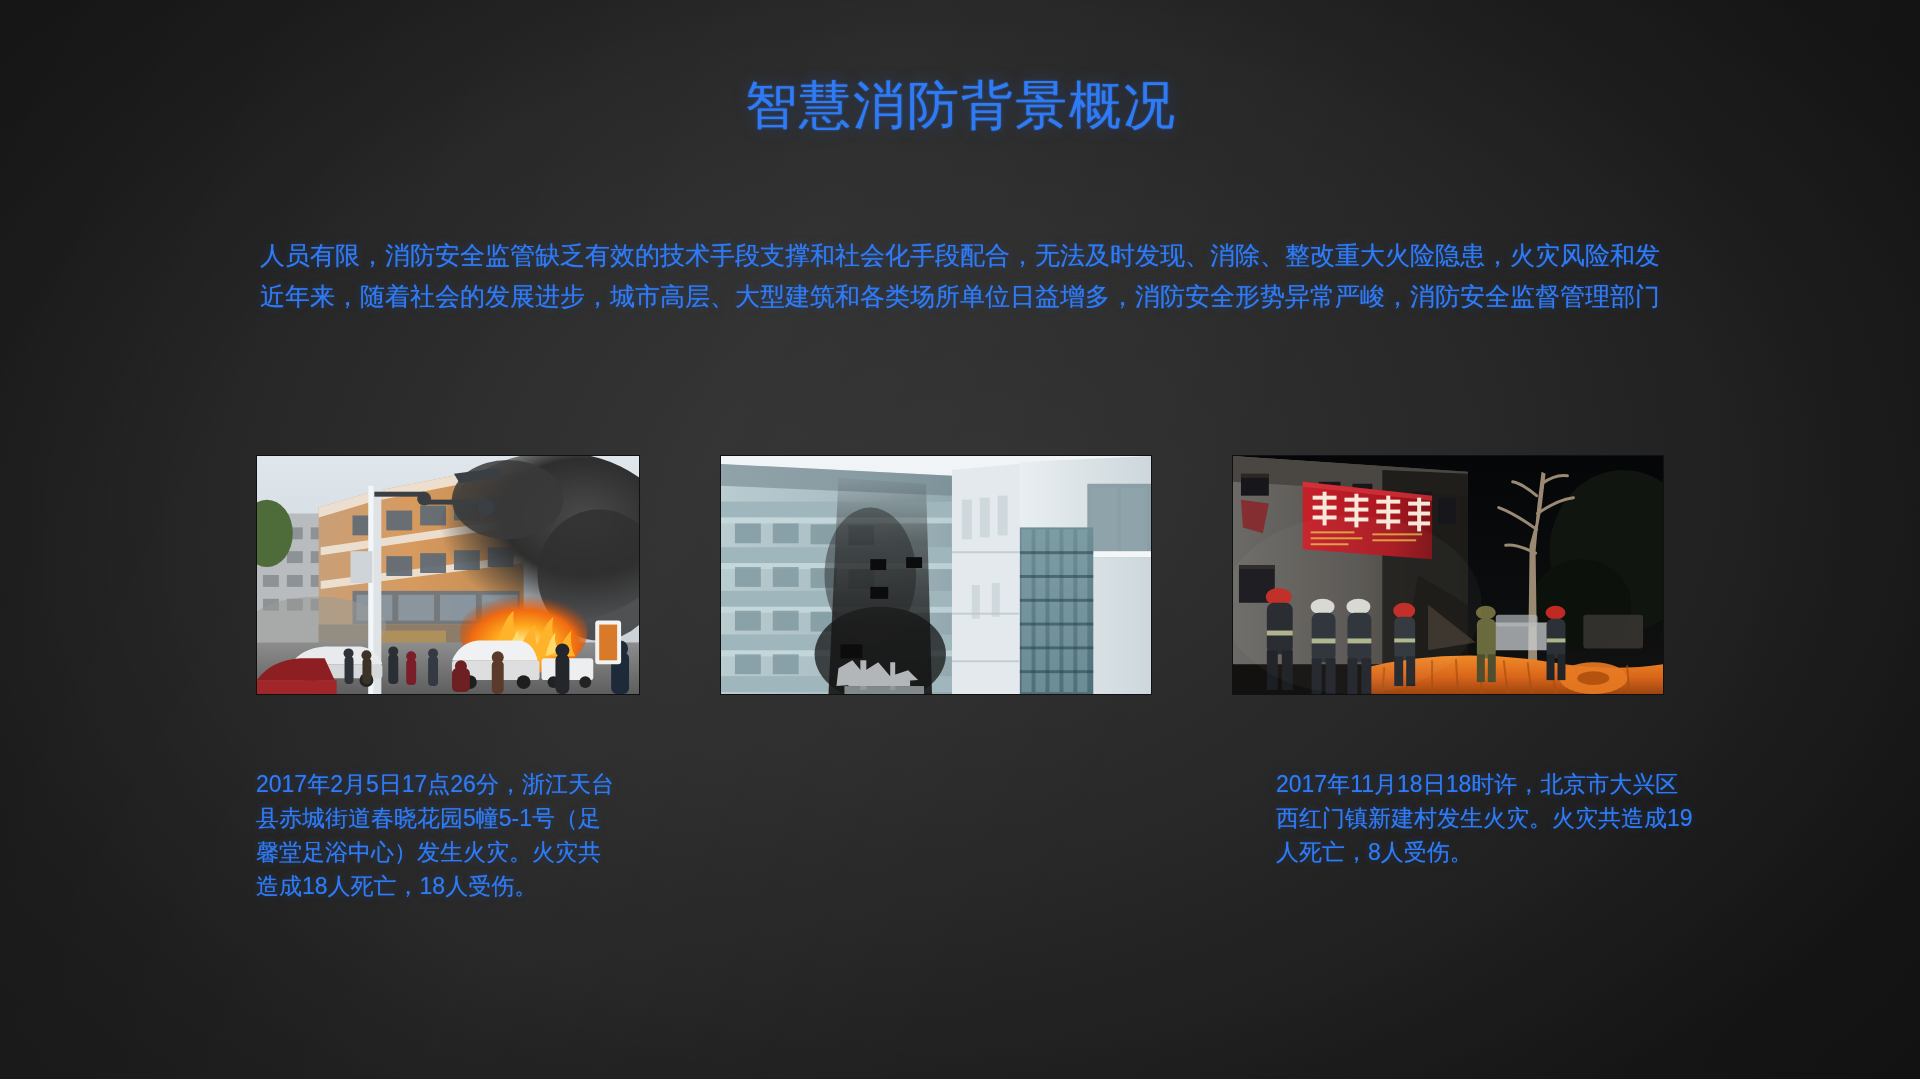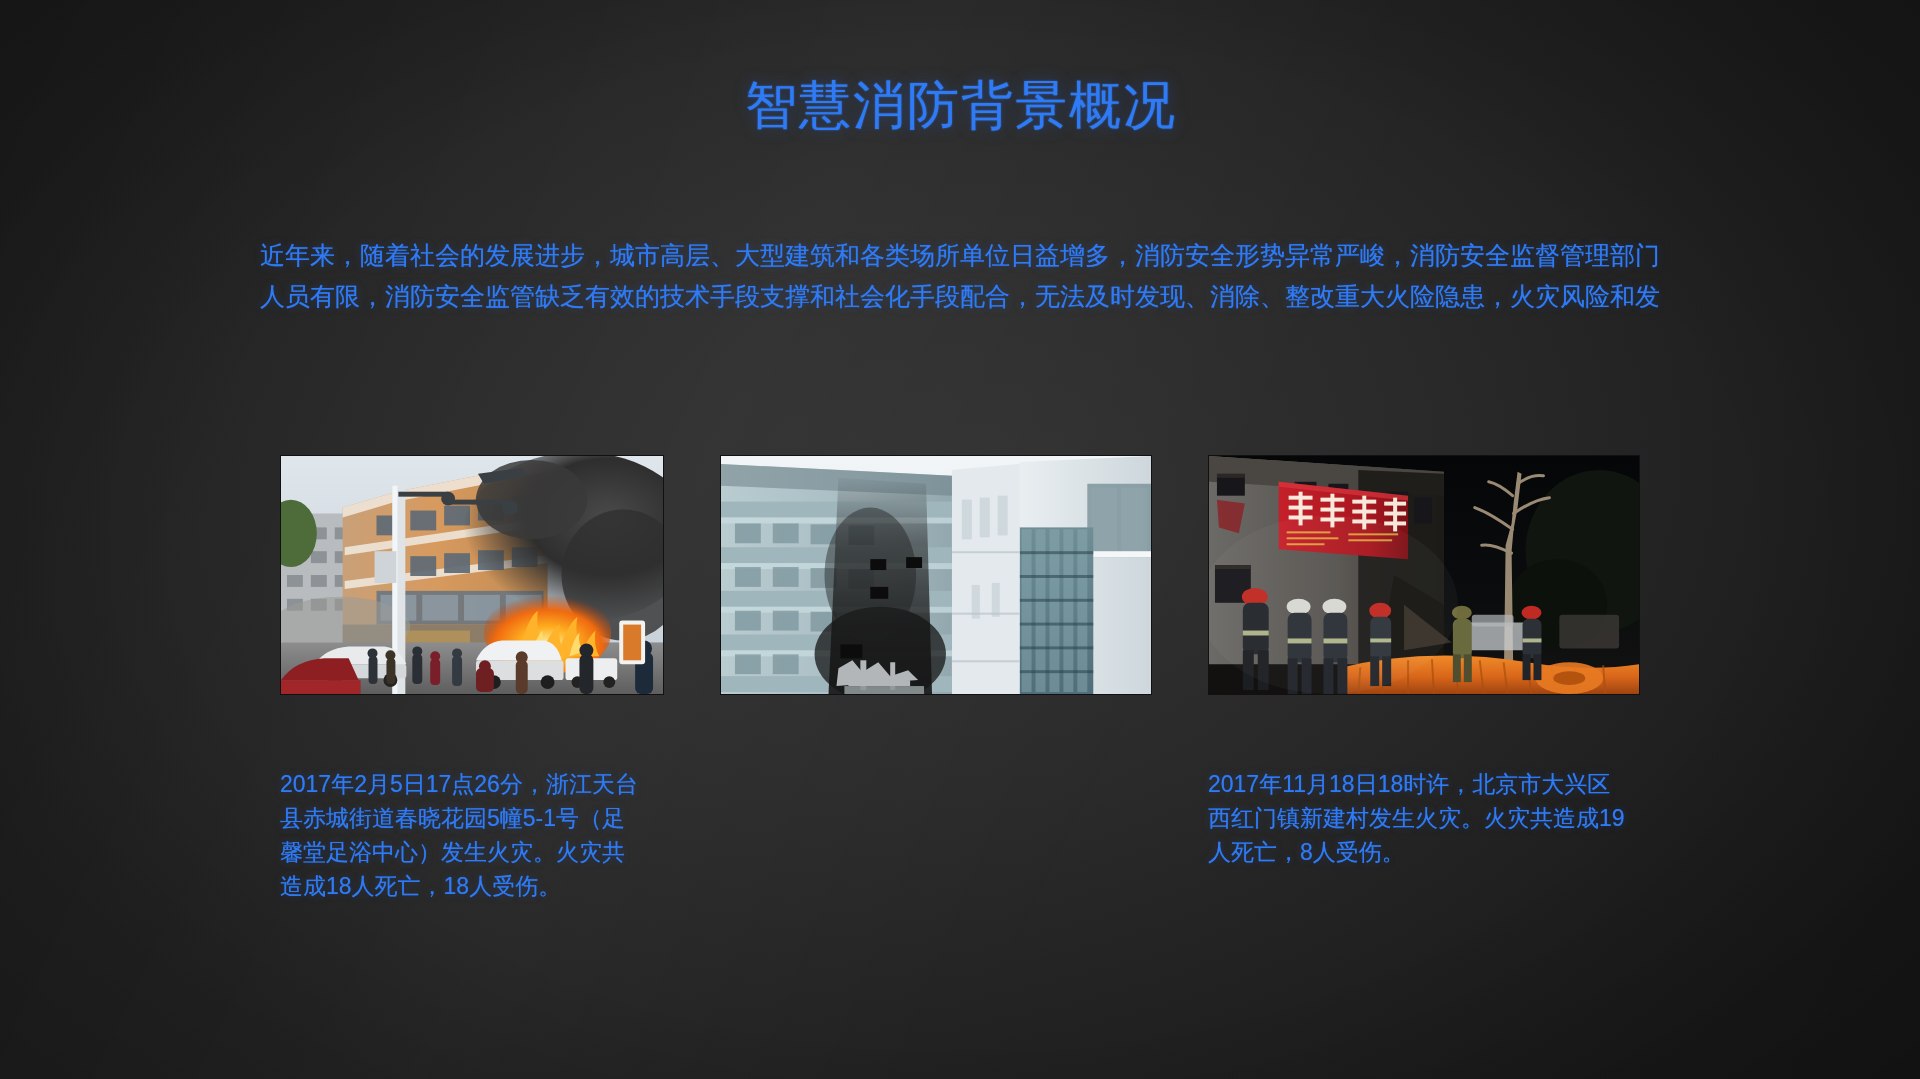"近年来，随着社会的发展进步，城市高层、大型建筑和各类场所单位日益增多，消防安全形" span.ln { order: before "人员有限，消防安全监管缺乏有效的技术手段支撑和社会化手段配合，无法及时发现、消除" -> after "人员有限，消防安全监管缺乏有效的技术手段支撑和社会化手段配合，无法及时发现、消除" }
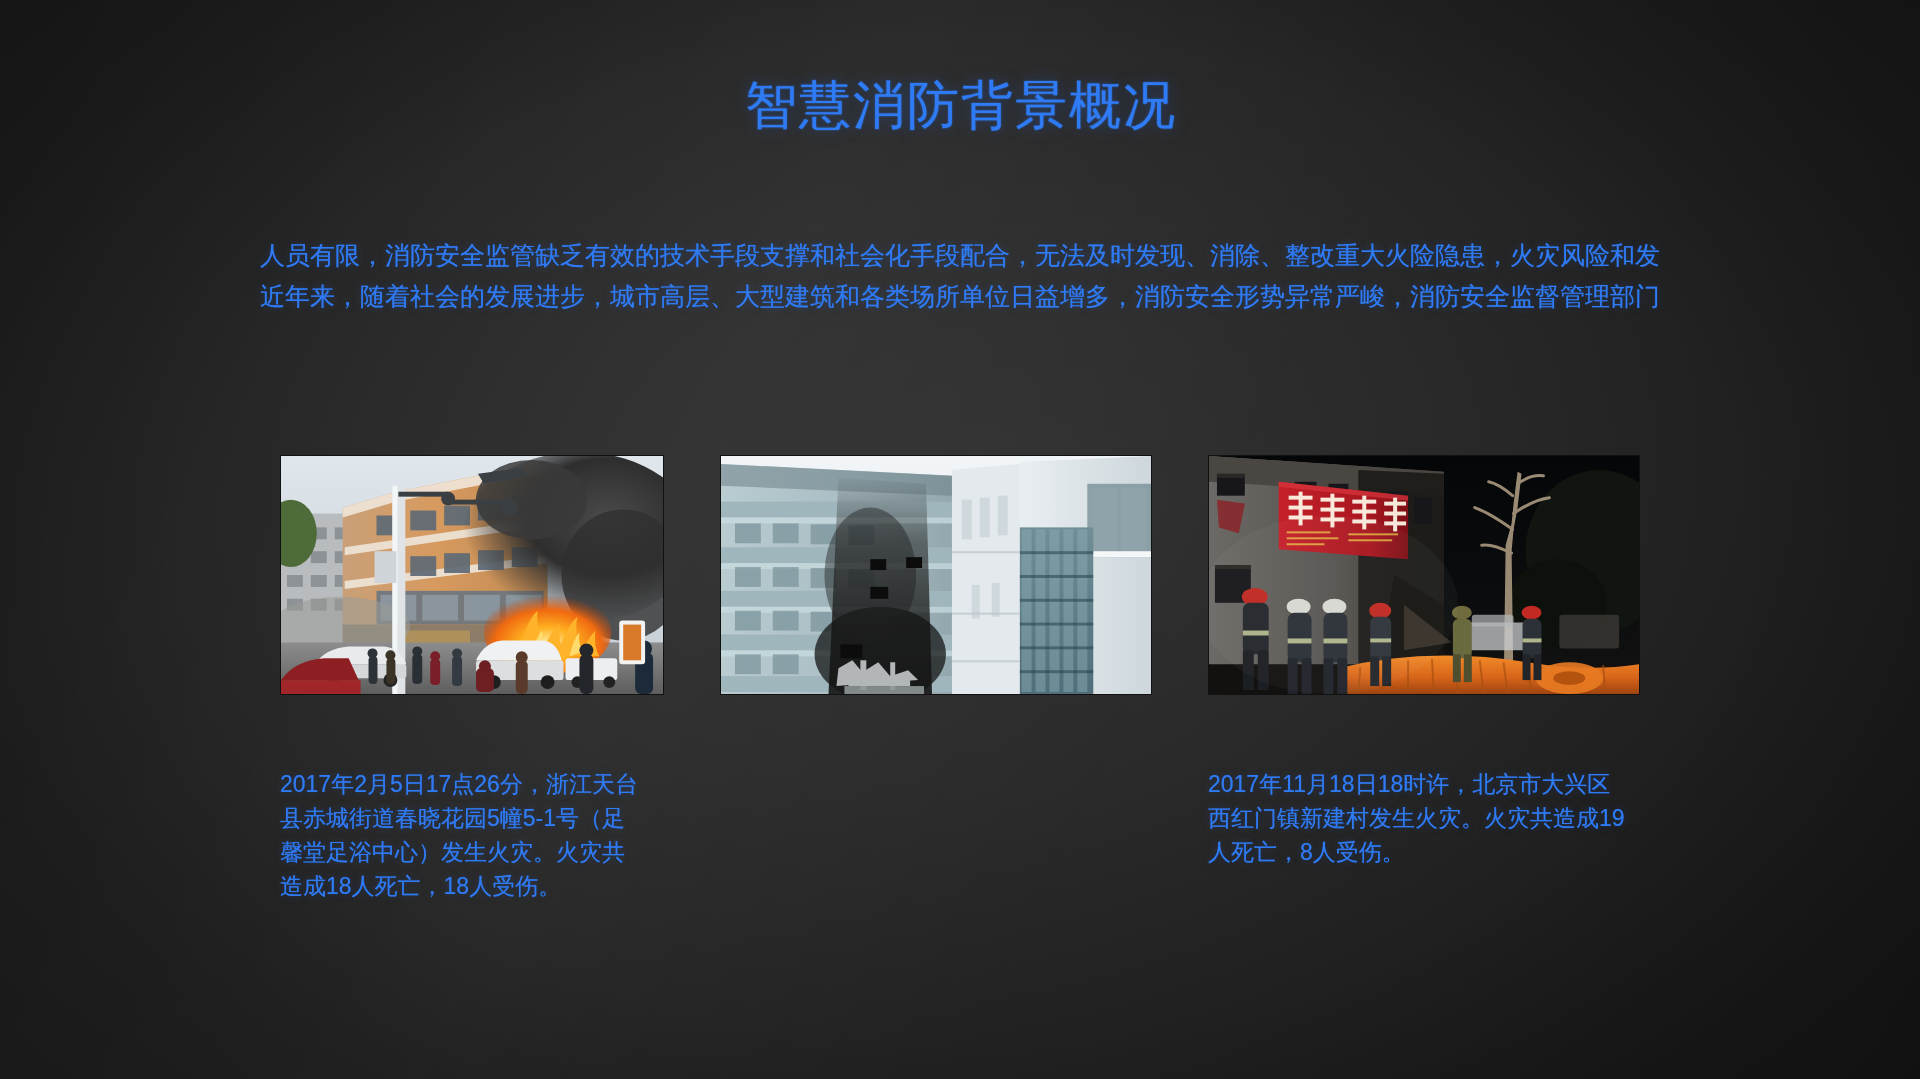"2017年2月5日17点26分，浙江天台县赤城街道春晓花园5幢5-1号（足馨堂足" .cards { gap: 56px -> 80px }
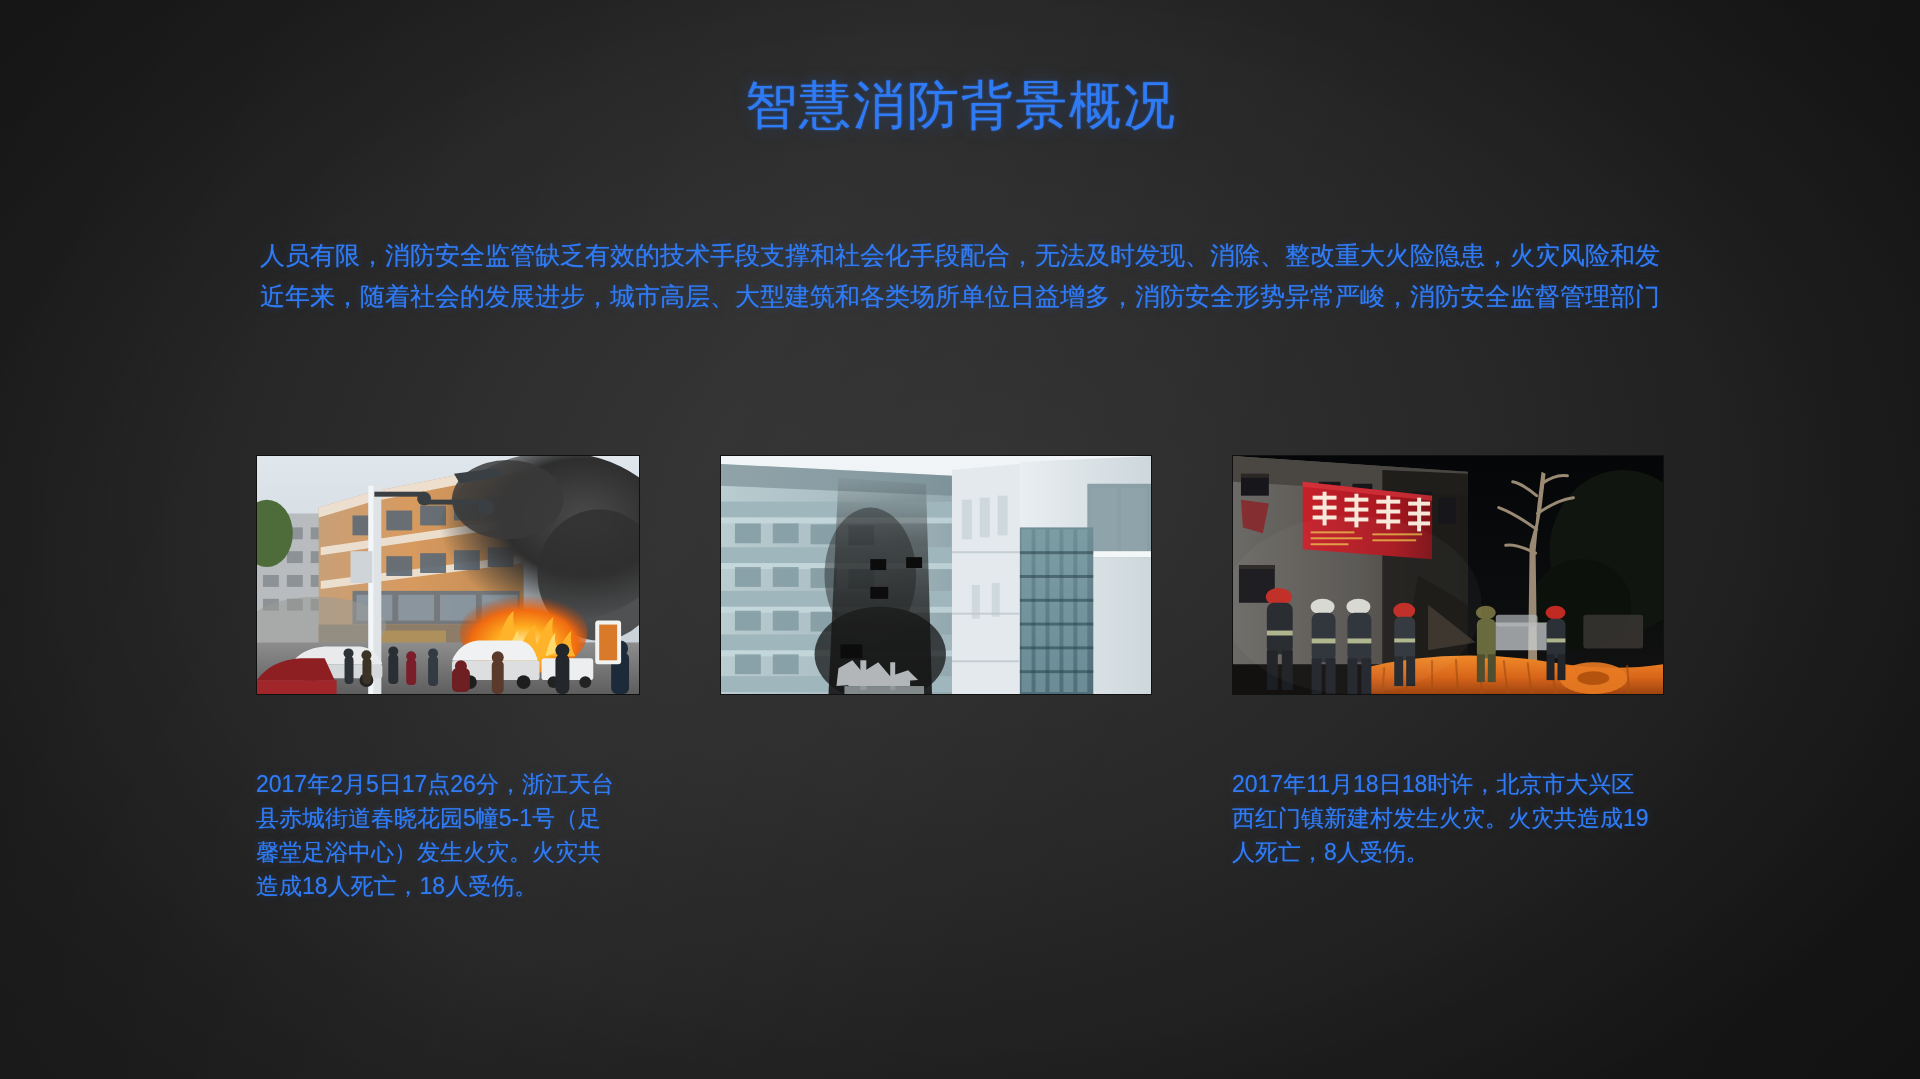"2017年11月18日18时许，北京市大兴区西红门镇新建村发生火灾。火灾共造成1" .card.c3 .caption { margin-left: none -> 44px }
